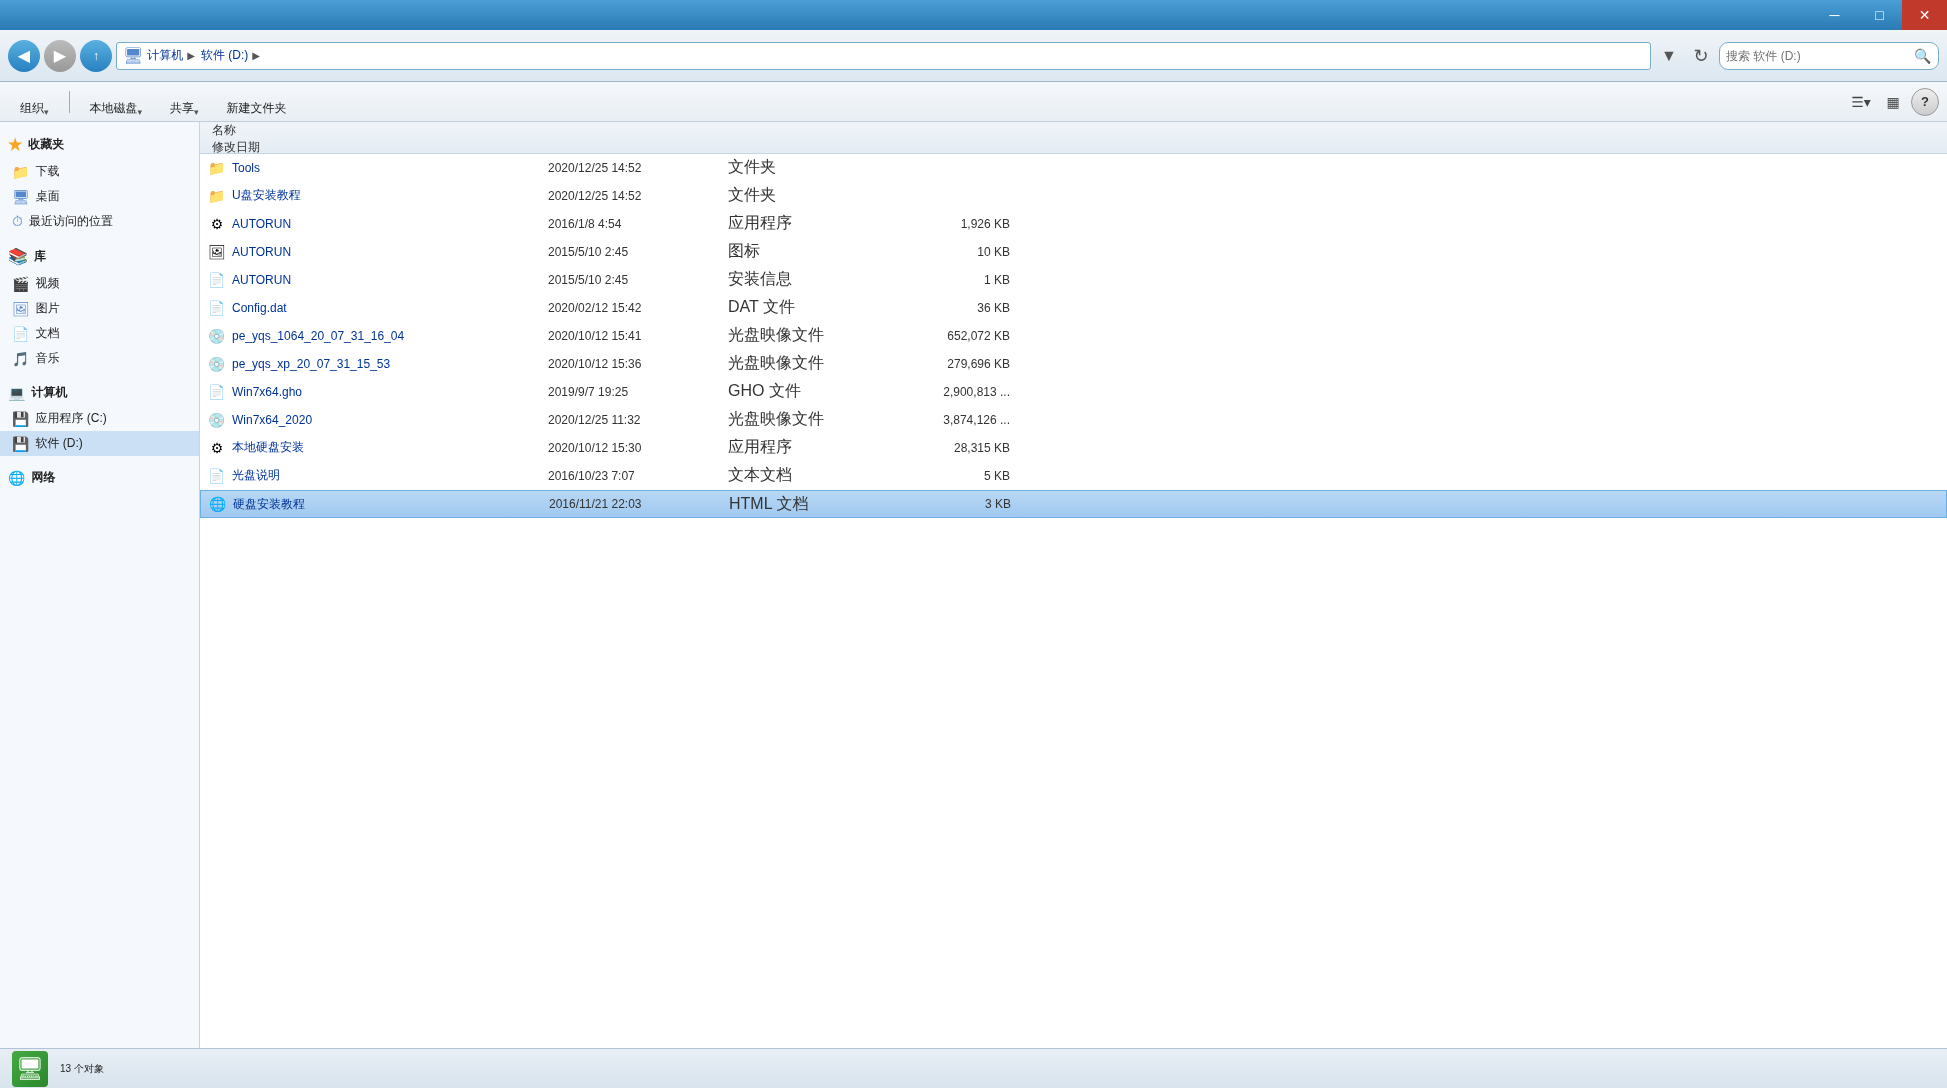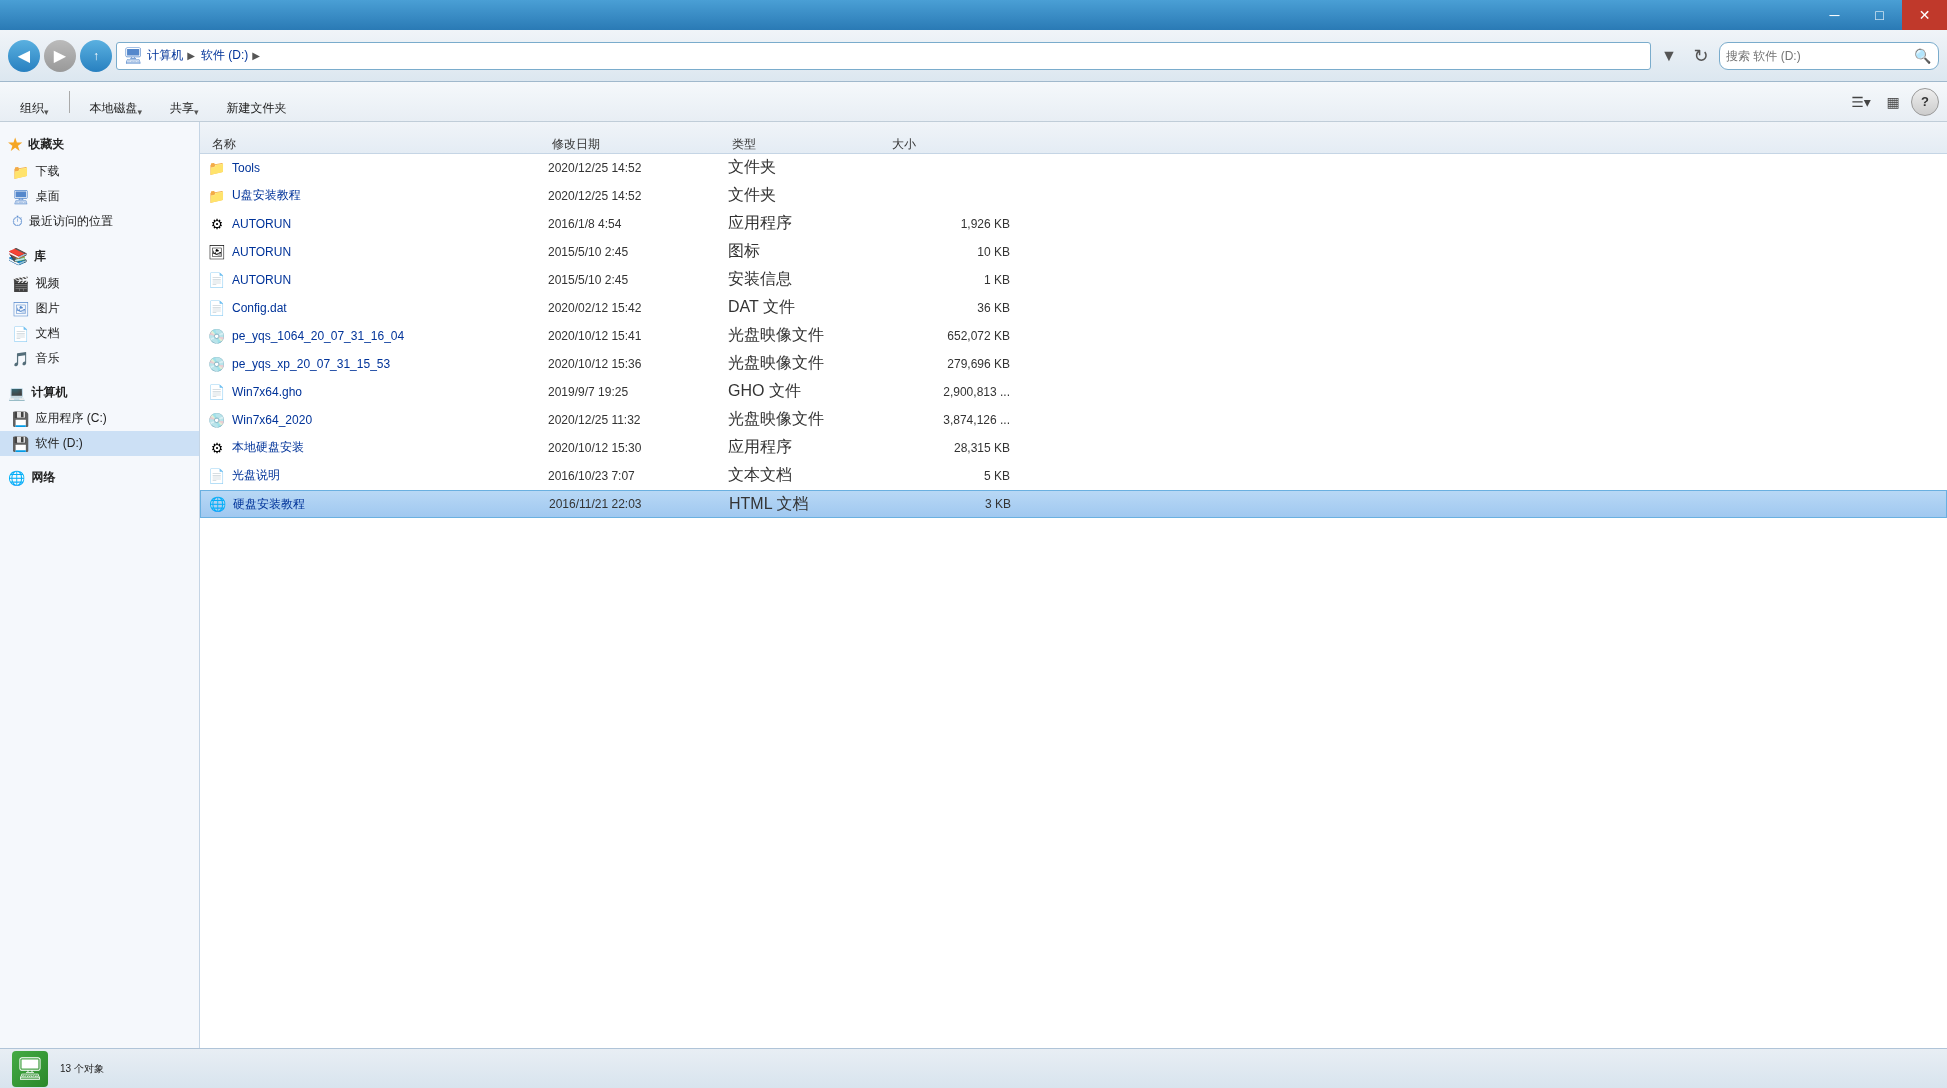"名称" .file-list-header { align-items: flex-end -> flex-start; flex-direction: none -> column }
